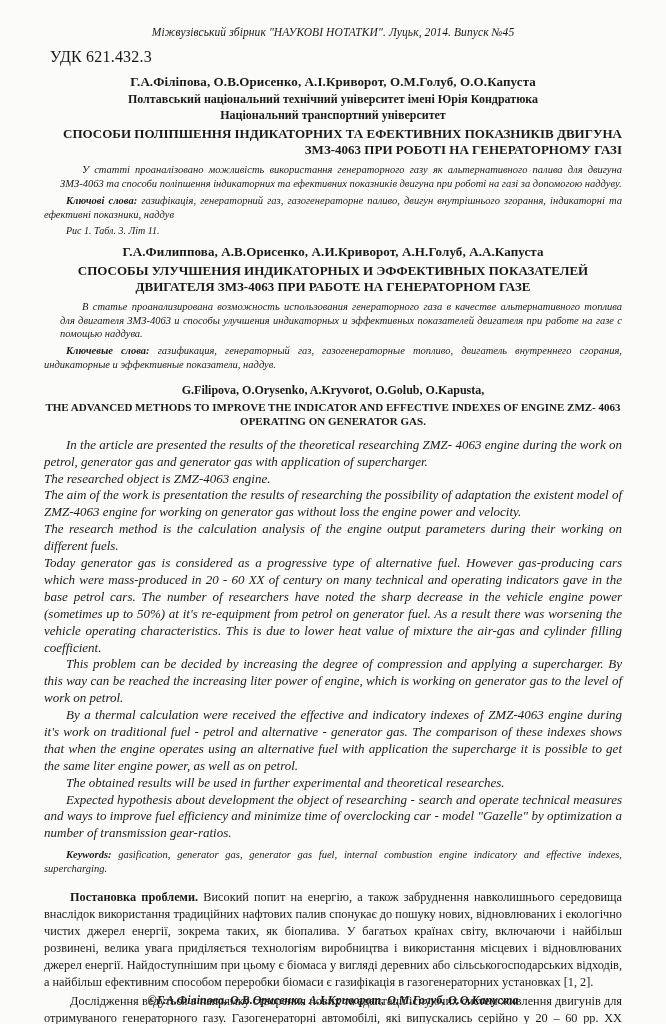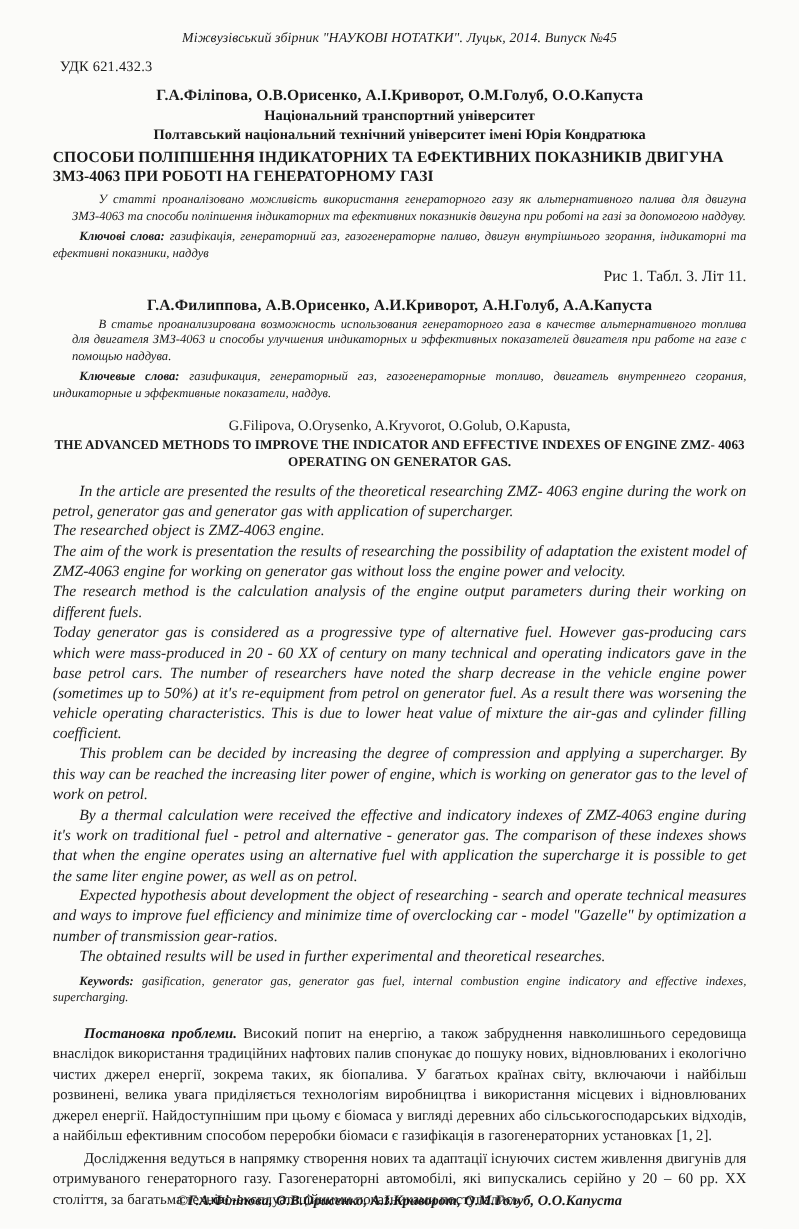"УДК 621.432.3" .udc { font-size: 12px -> 16px }
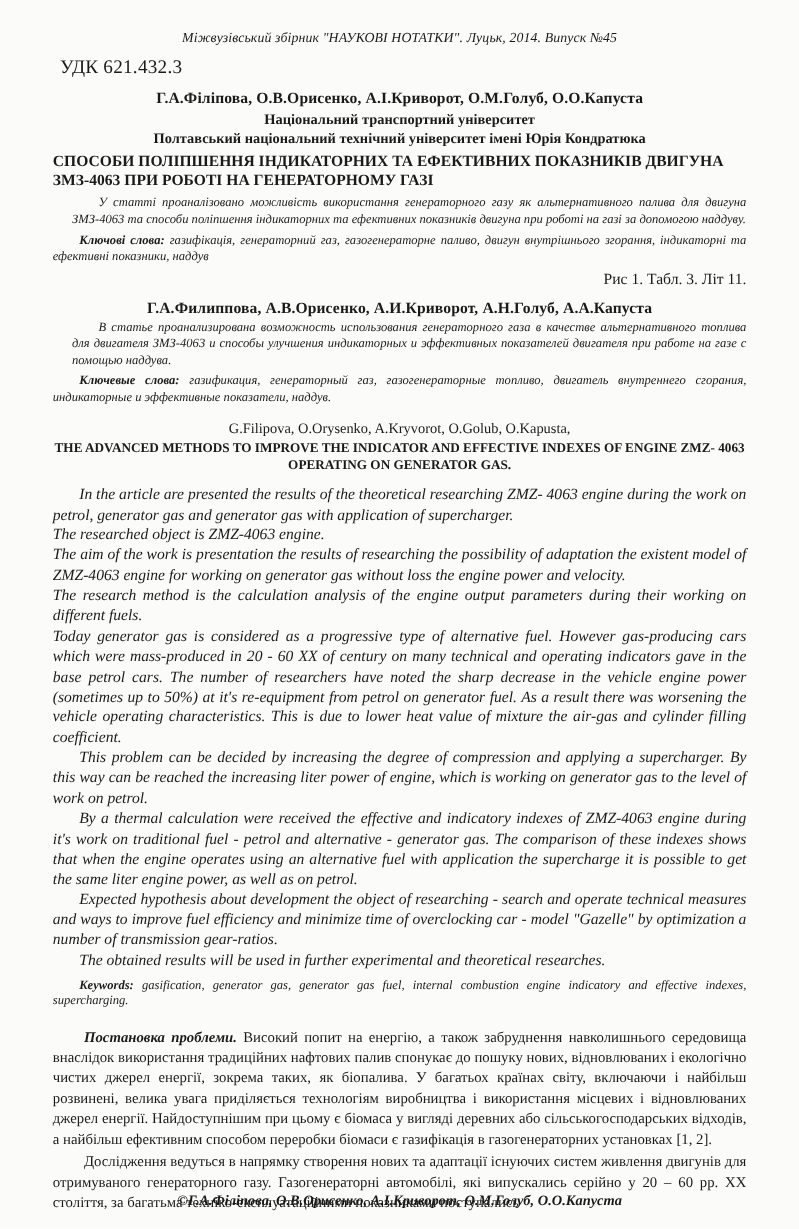"Національний транспортний університет" div.affil { order: before "Полтавський національний технічний" -> after "Полтавський національний технічний" }
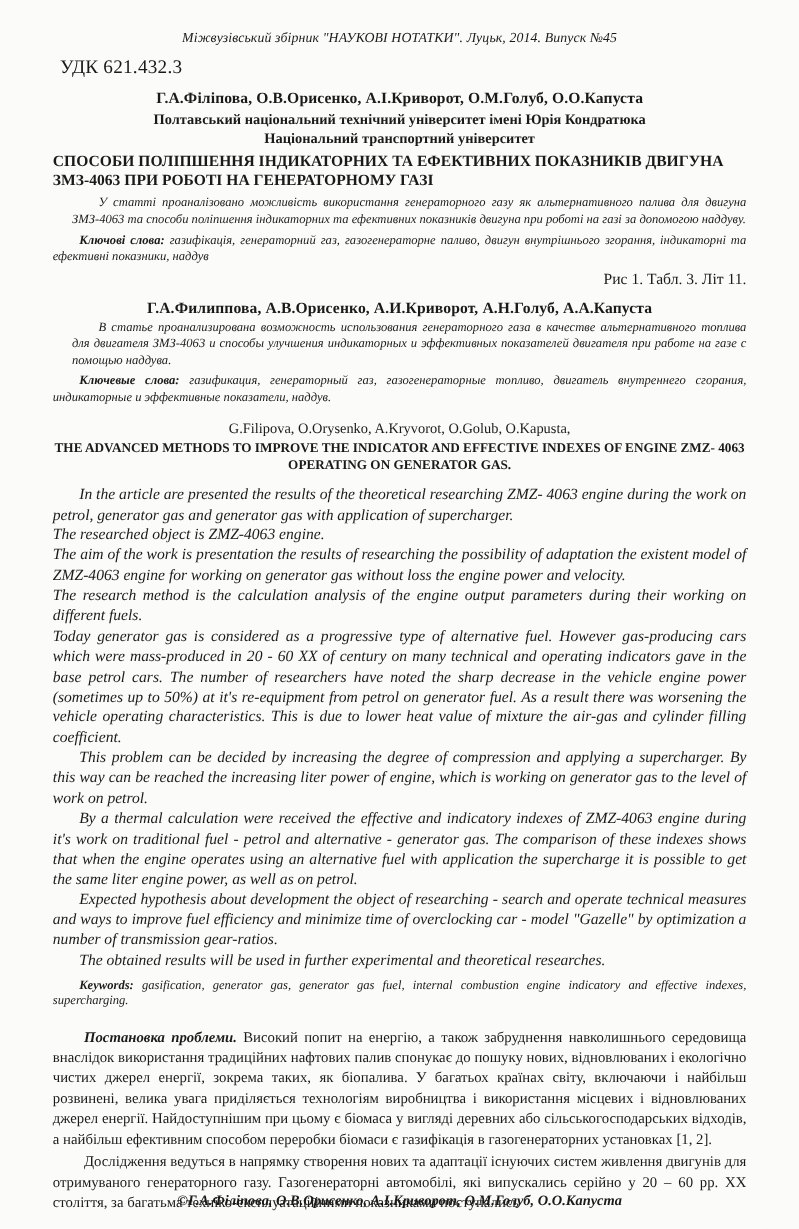"СПОСОБИ ПОЛІПШЕННЯ ІНДИКАТОРНИХ ТА" .title-uk { text-align: left -> right }
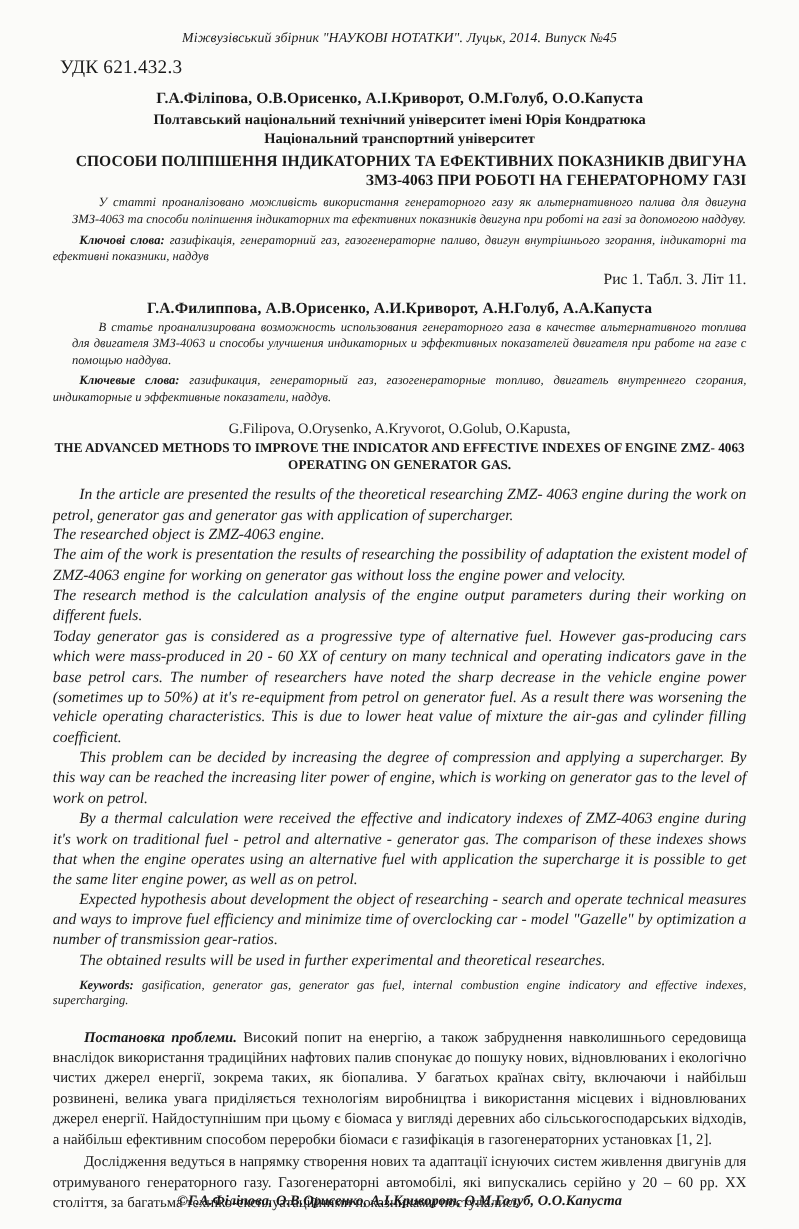"Рис 1. Табл. 3. Літ" .figline { font-size: 13px -> 10px; font-style: none -> italic; text-align: right -> none }
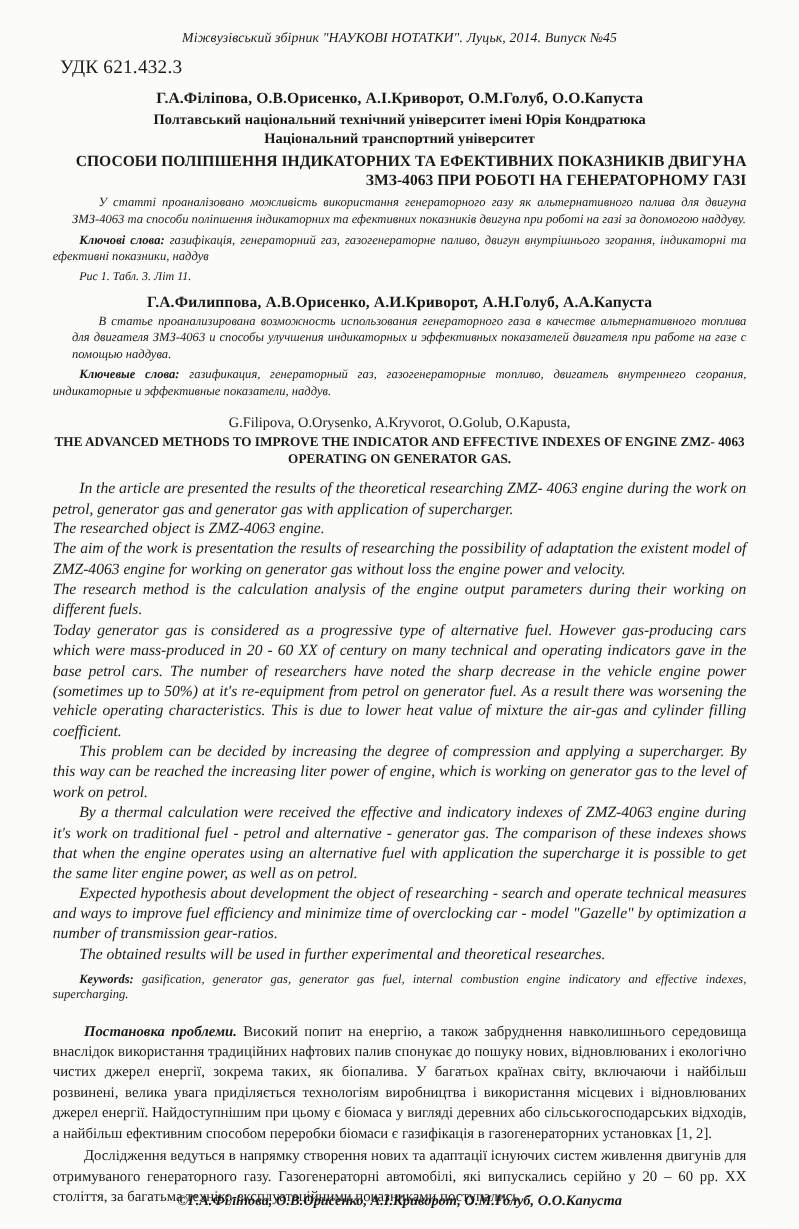"СПОСОБЫ УЛУЧШЕНИЯ ИНДИКАТОРНЫХ И" div.title-ru { html: none -> <div>СПОСОБЫ УЛУЧШЕНИЯ ИНДИКАТОРНЫХ И ЭФФЕКТИВНЫХ ПОКАЗАТЕЛЕЙ ДВИГАТЕЛЯ ЗМЗ-4063 ПРИ РАБОТЕ НА ГЕНЕРАТОРНОМ ГАЗЕ</div> }
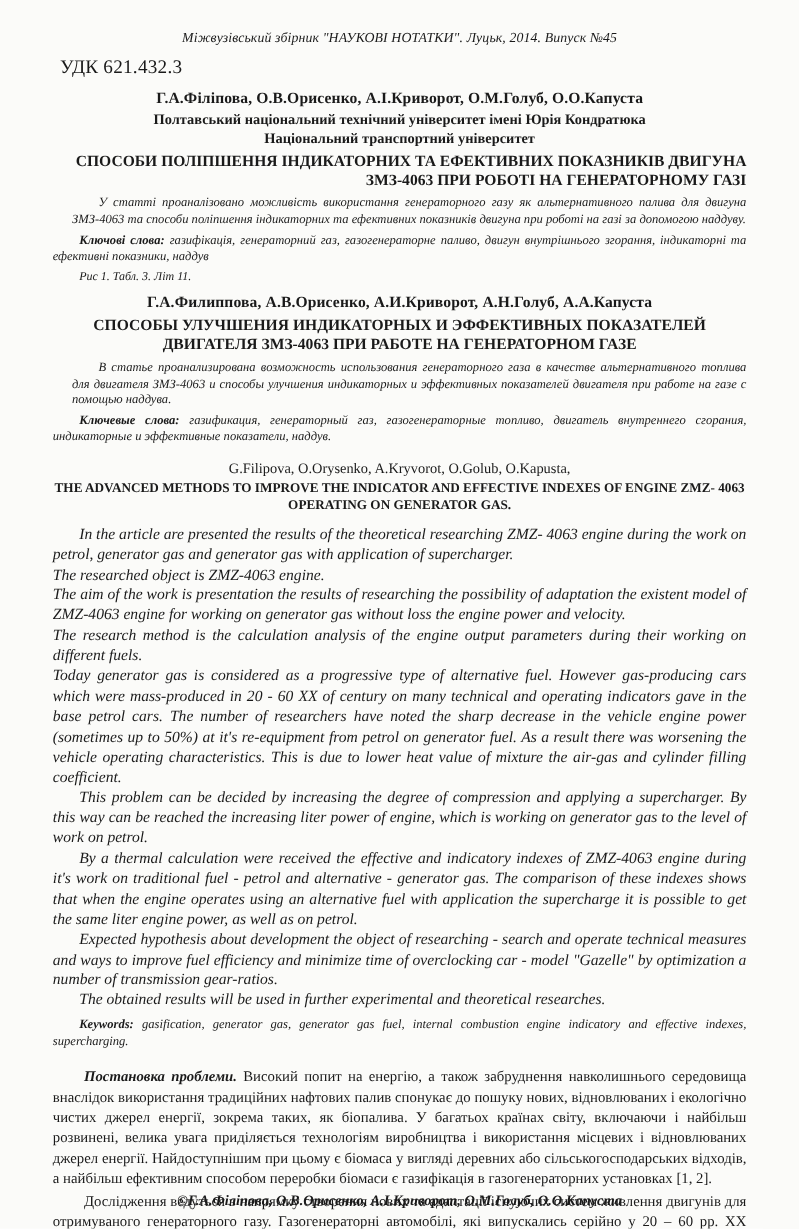"G.Filipova, O.Orysenko, A.Kryvorot," .authors-en { font-weight: normal -> bold }
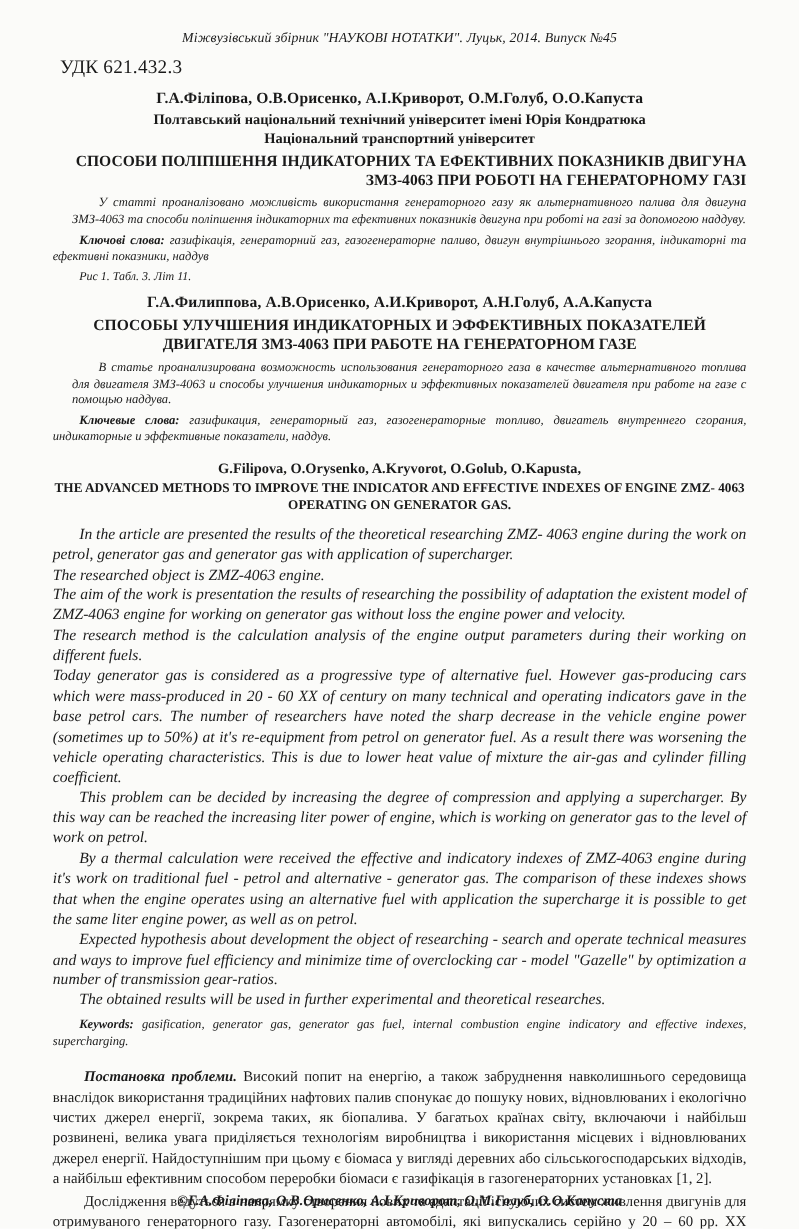"Expected hypothesis about development" div.en-para { order: before "The obtained results will be" -> after "The obtained results will be" }
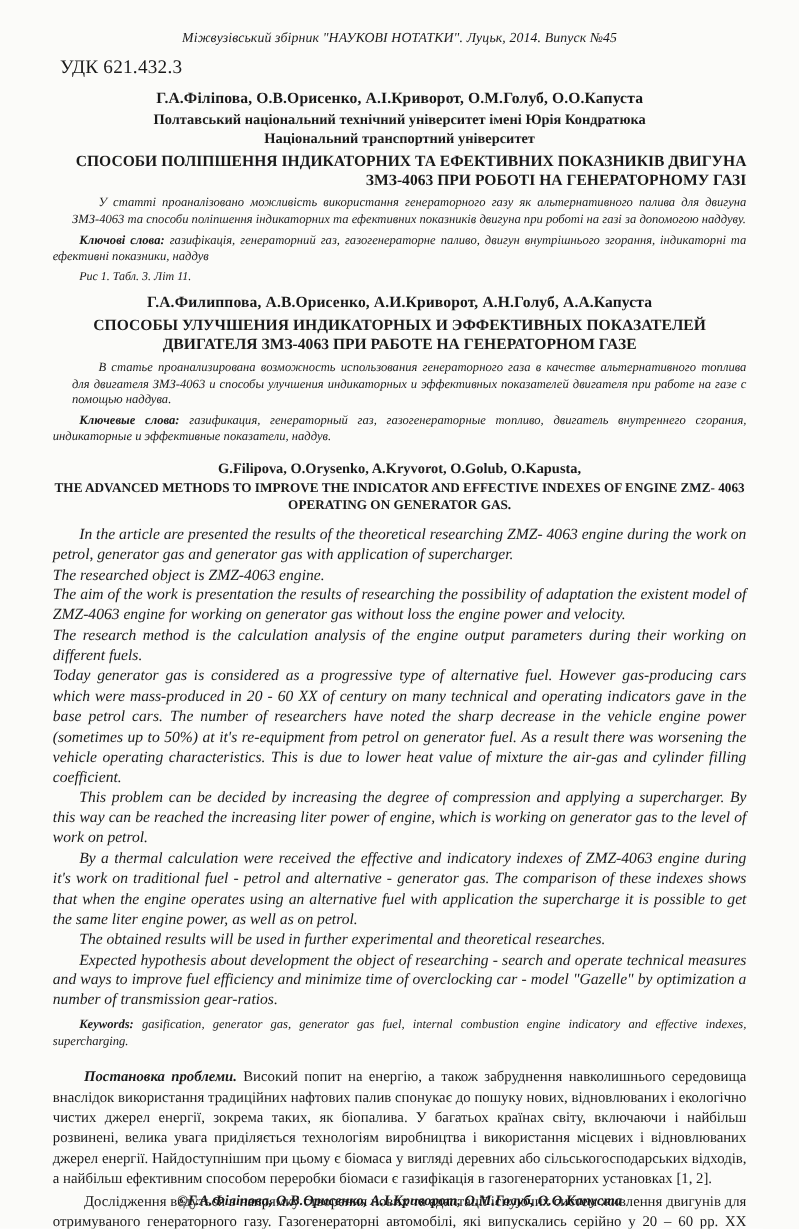"Постановка проблеми." .body-para b { font-style: italic -> none }
